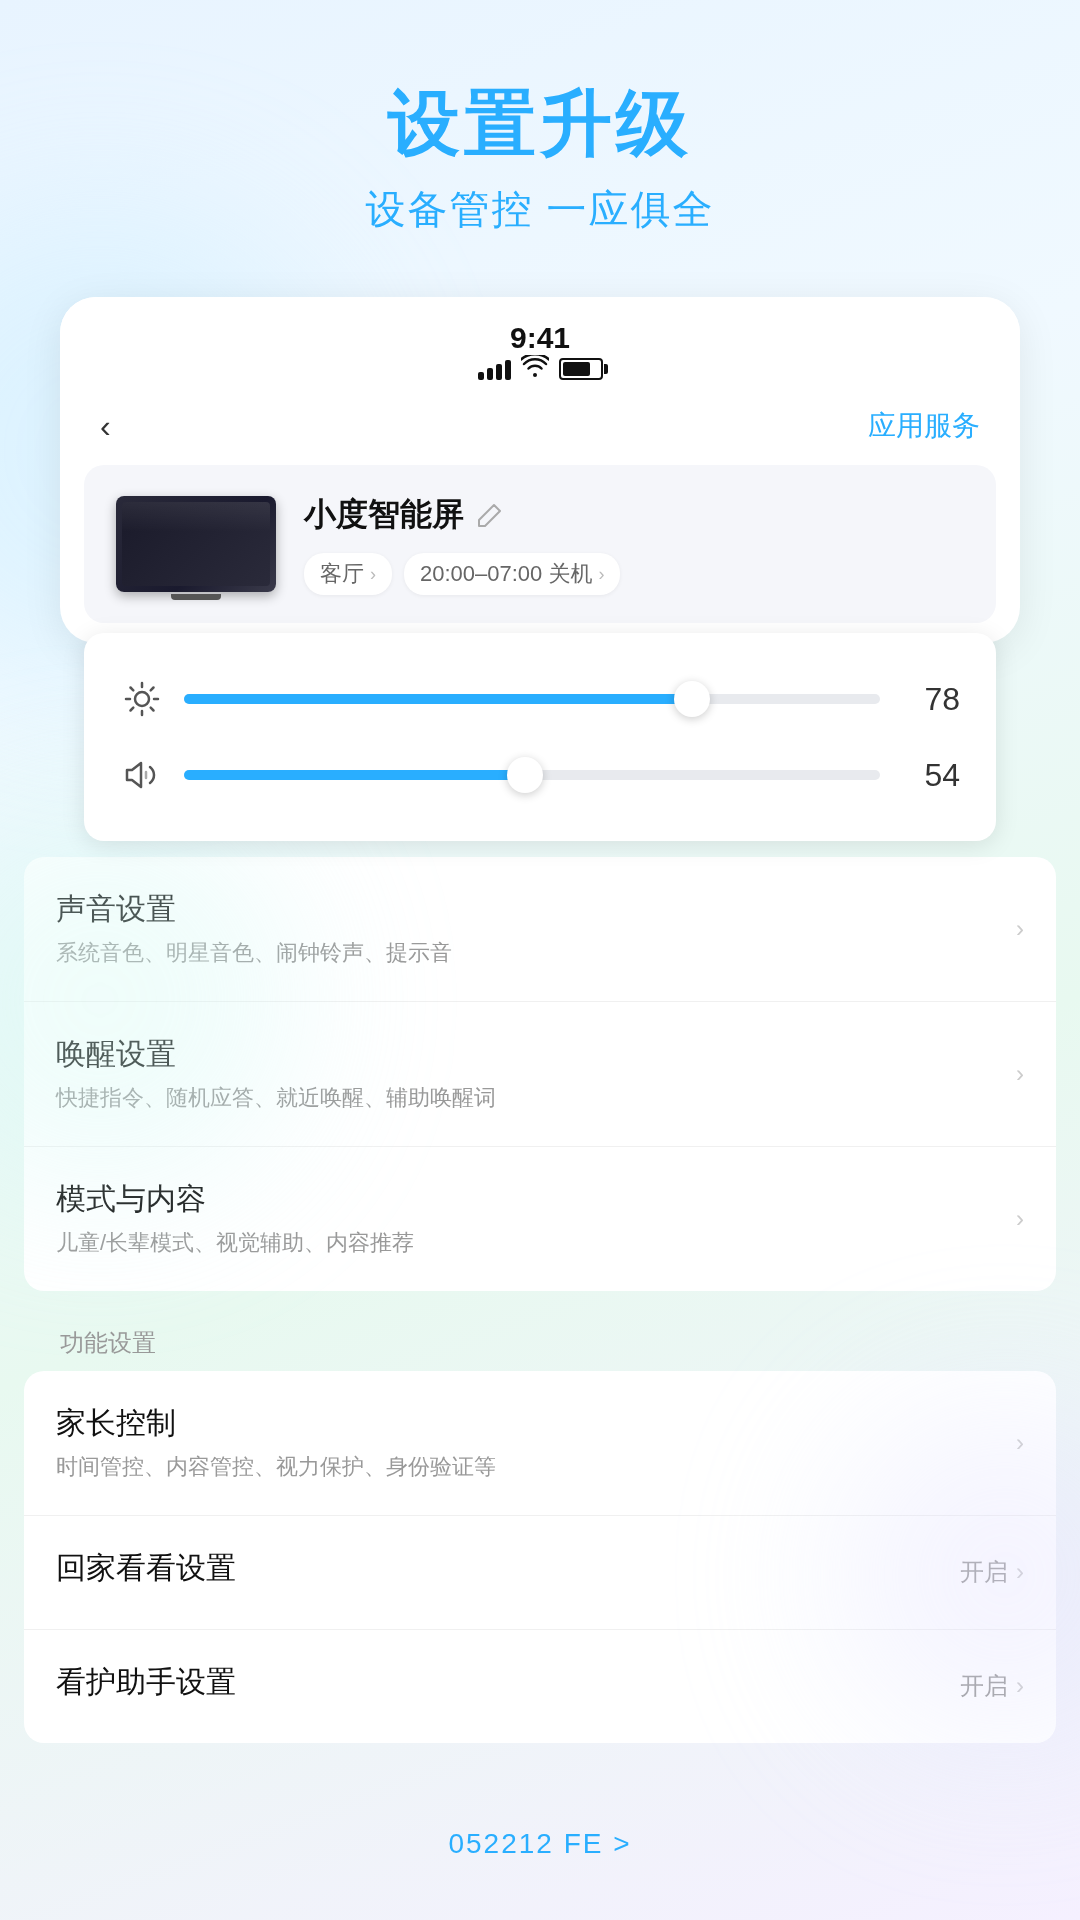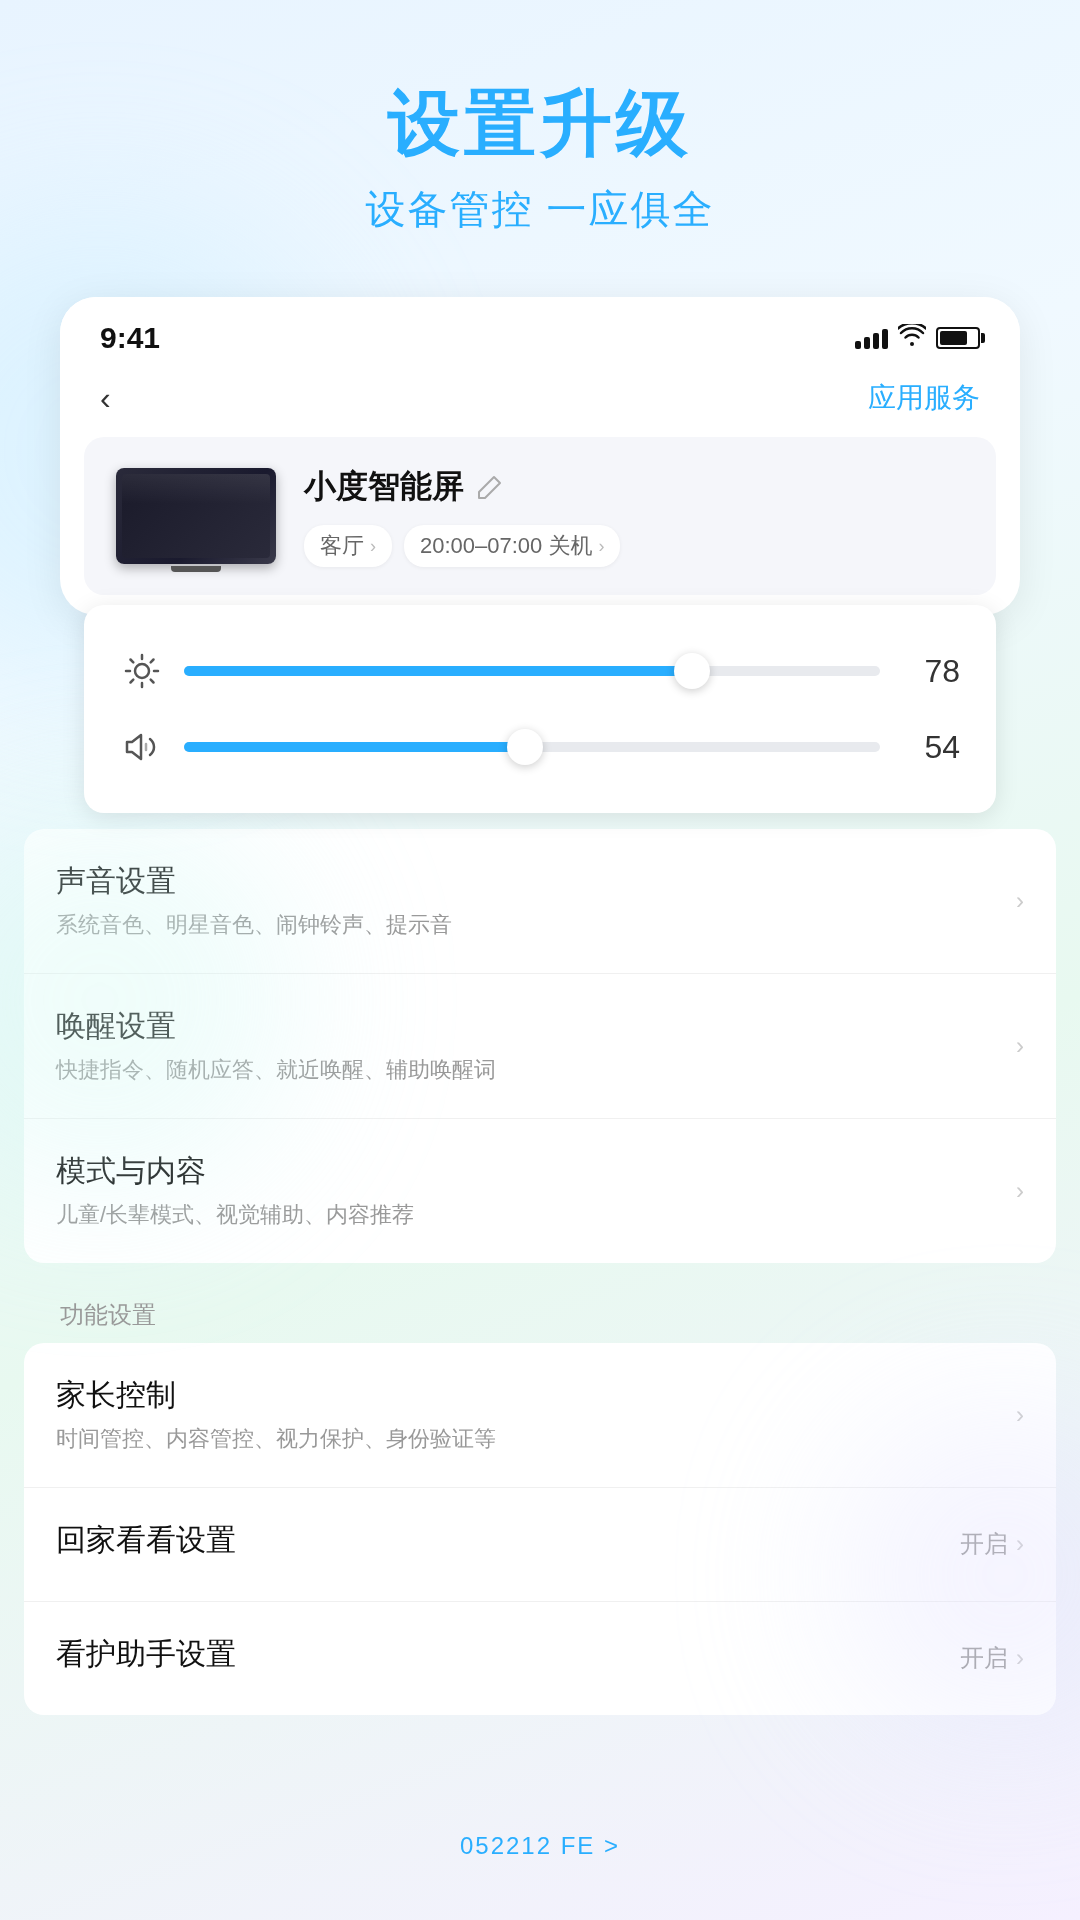"9:41" .status-bar { flex-direction: none -> column }
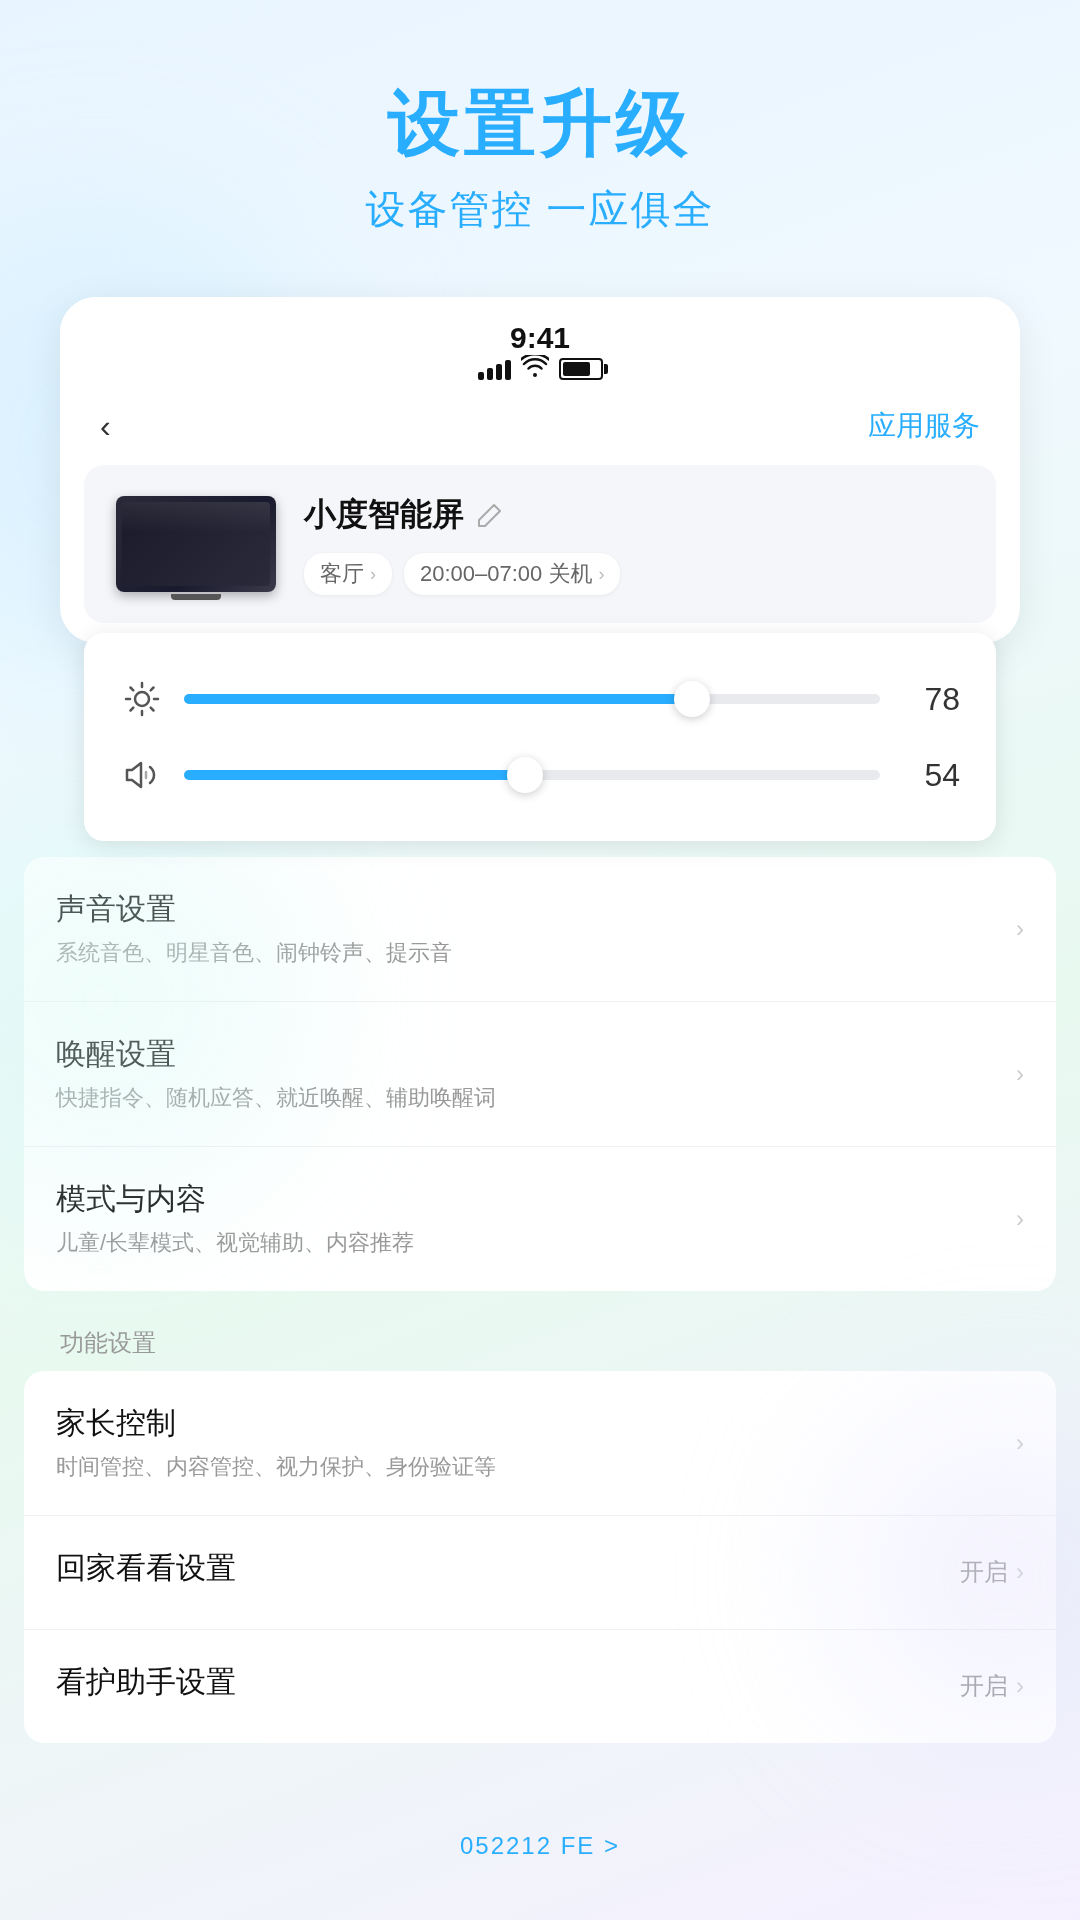"052212 FE >" .bottom-text { font-size: 24px -> 28px }
